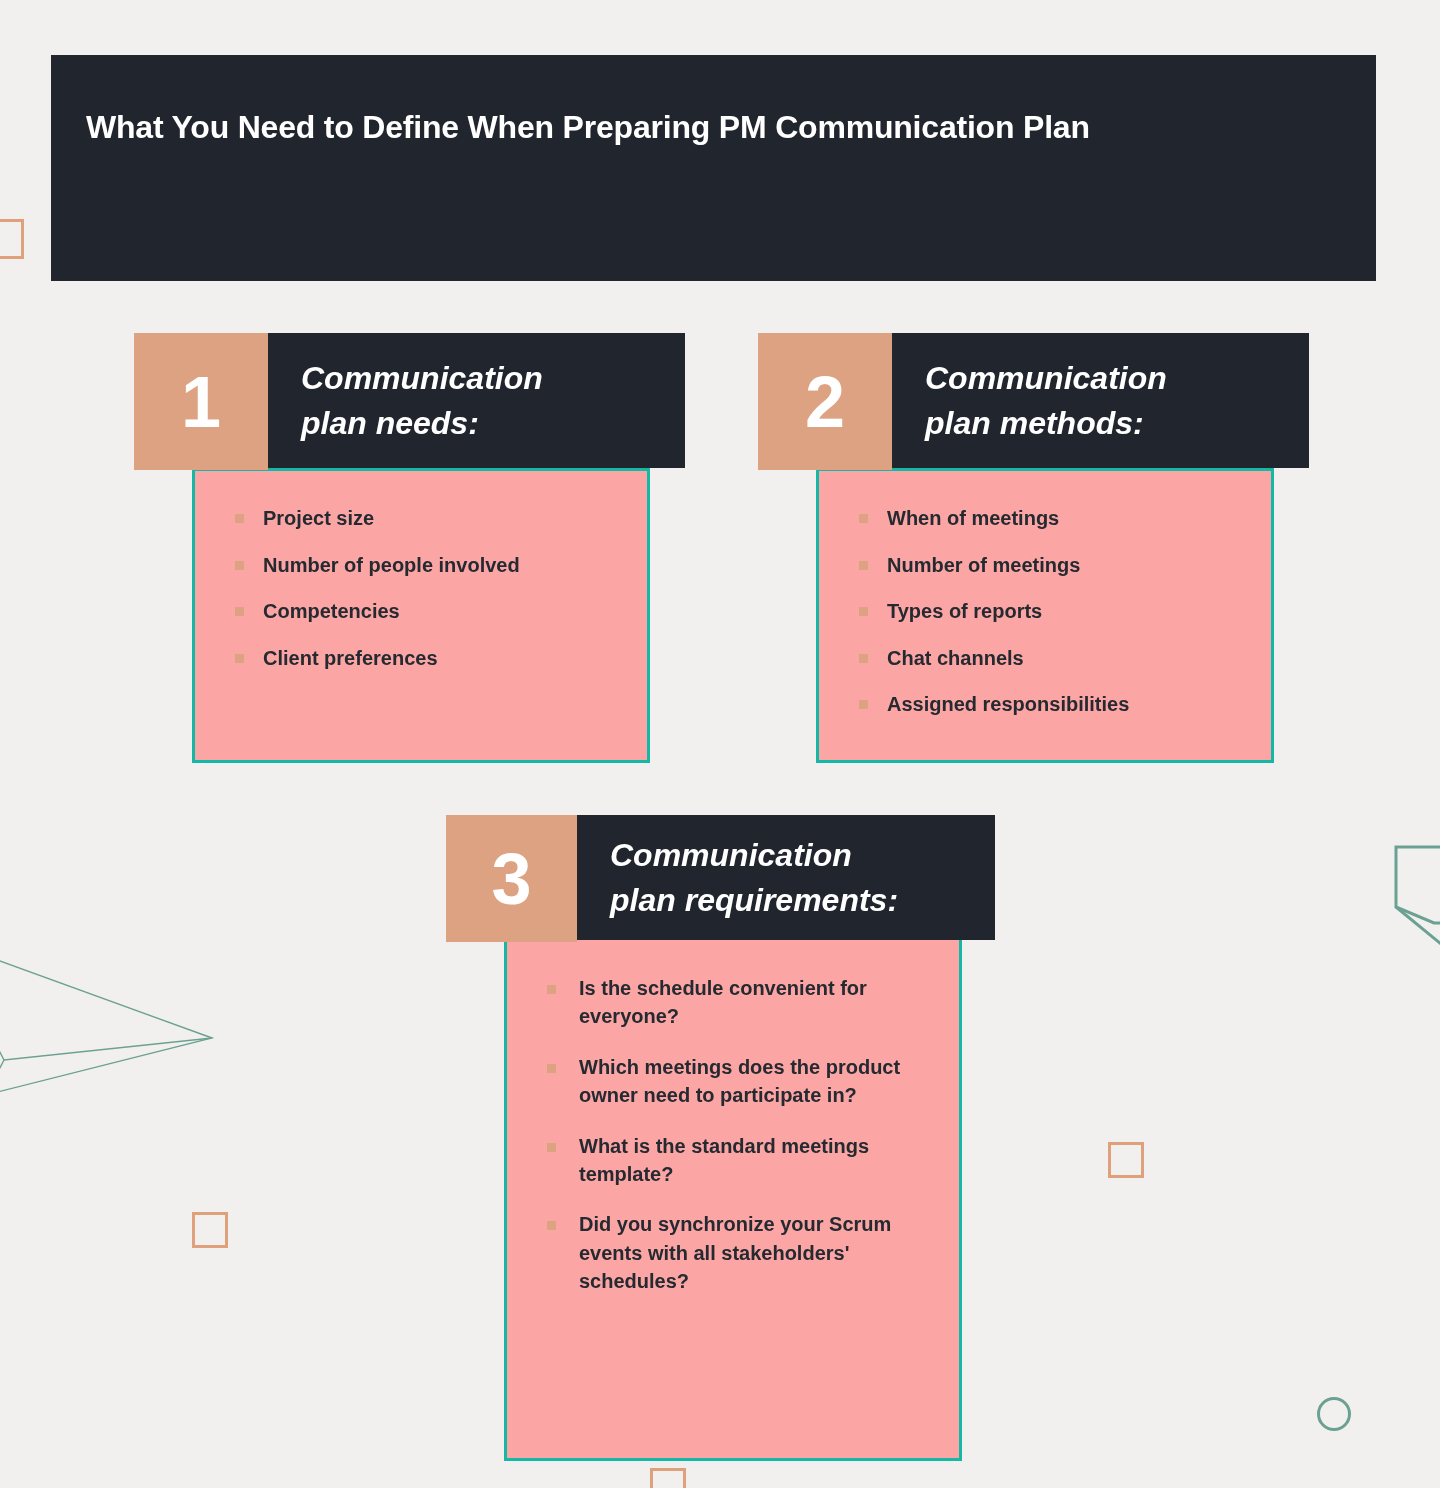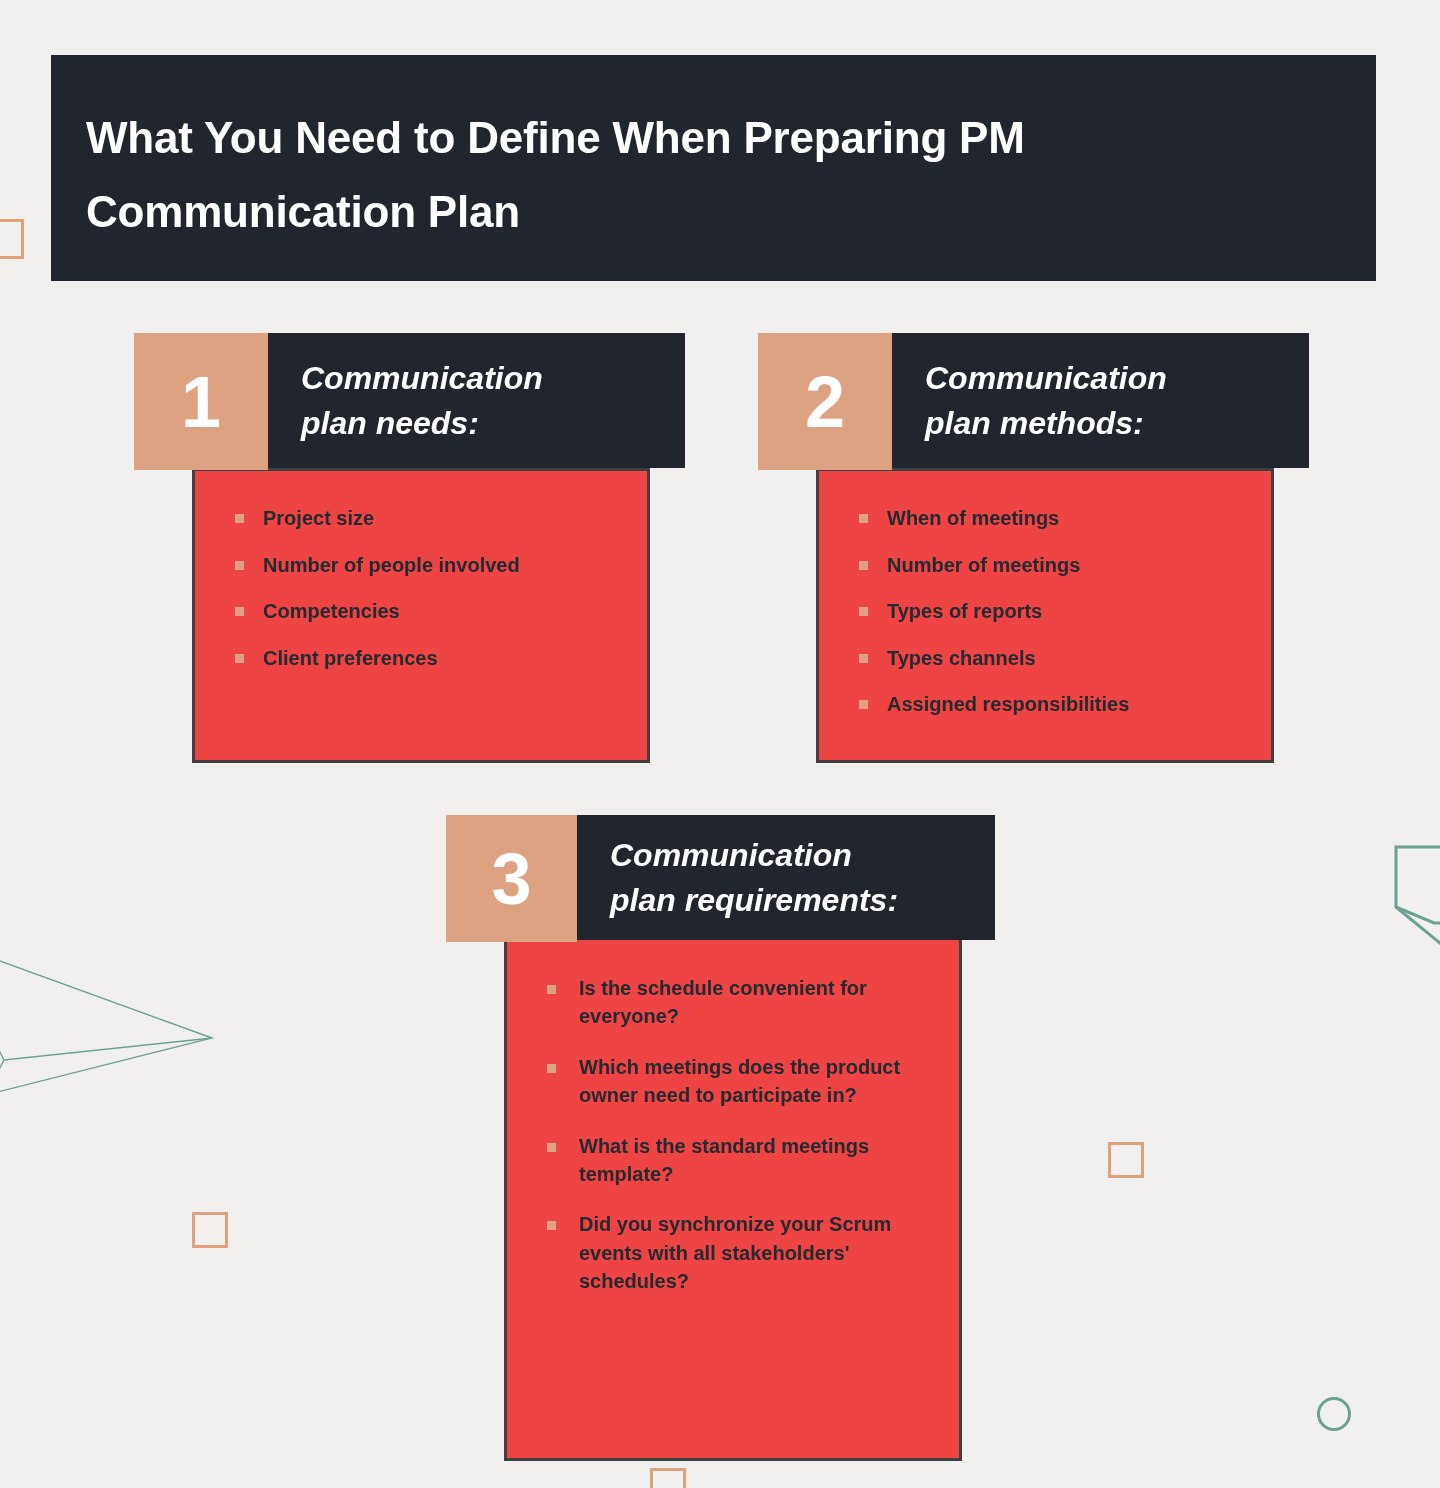"What You Need to Define" .title-text { font-size: 44px -> 32px }
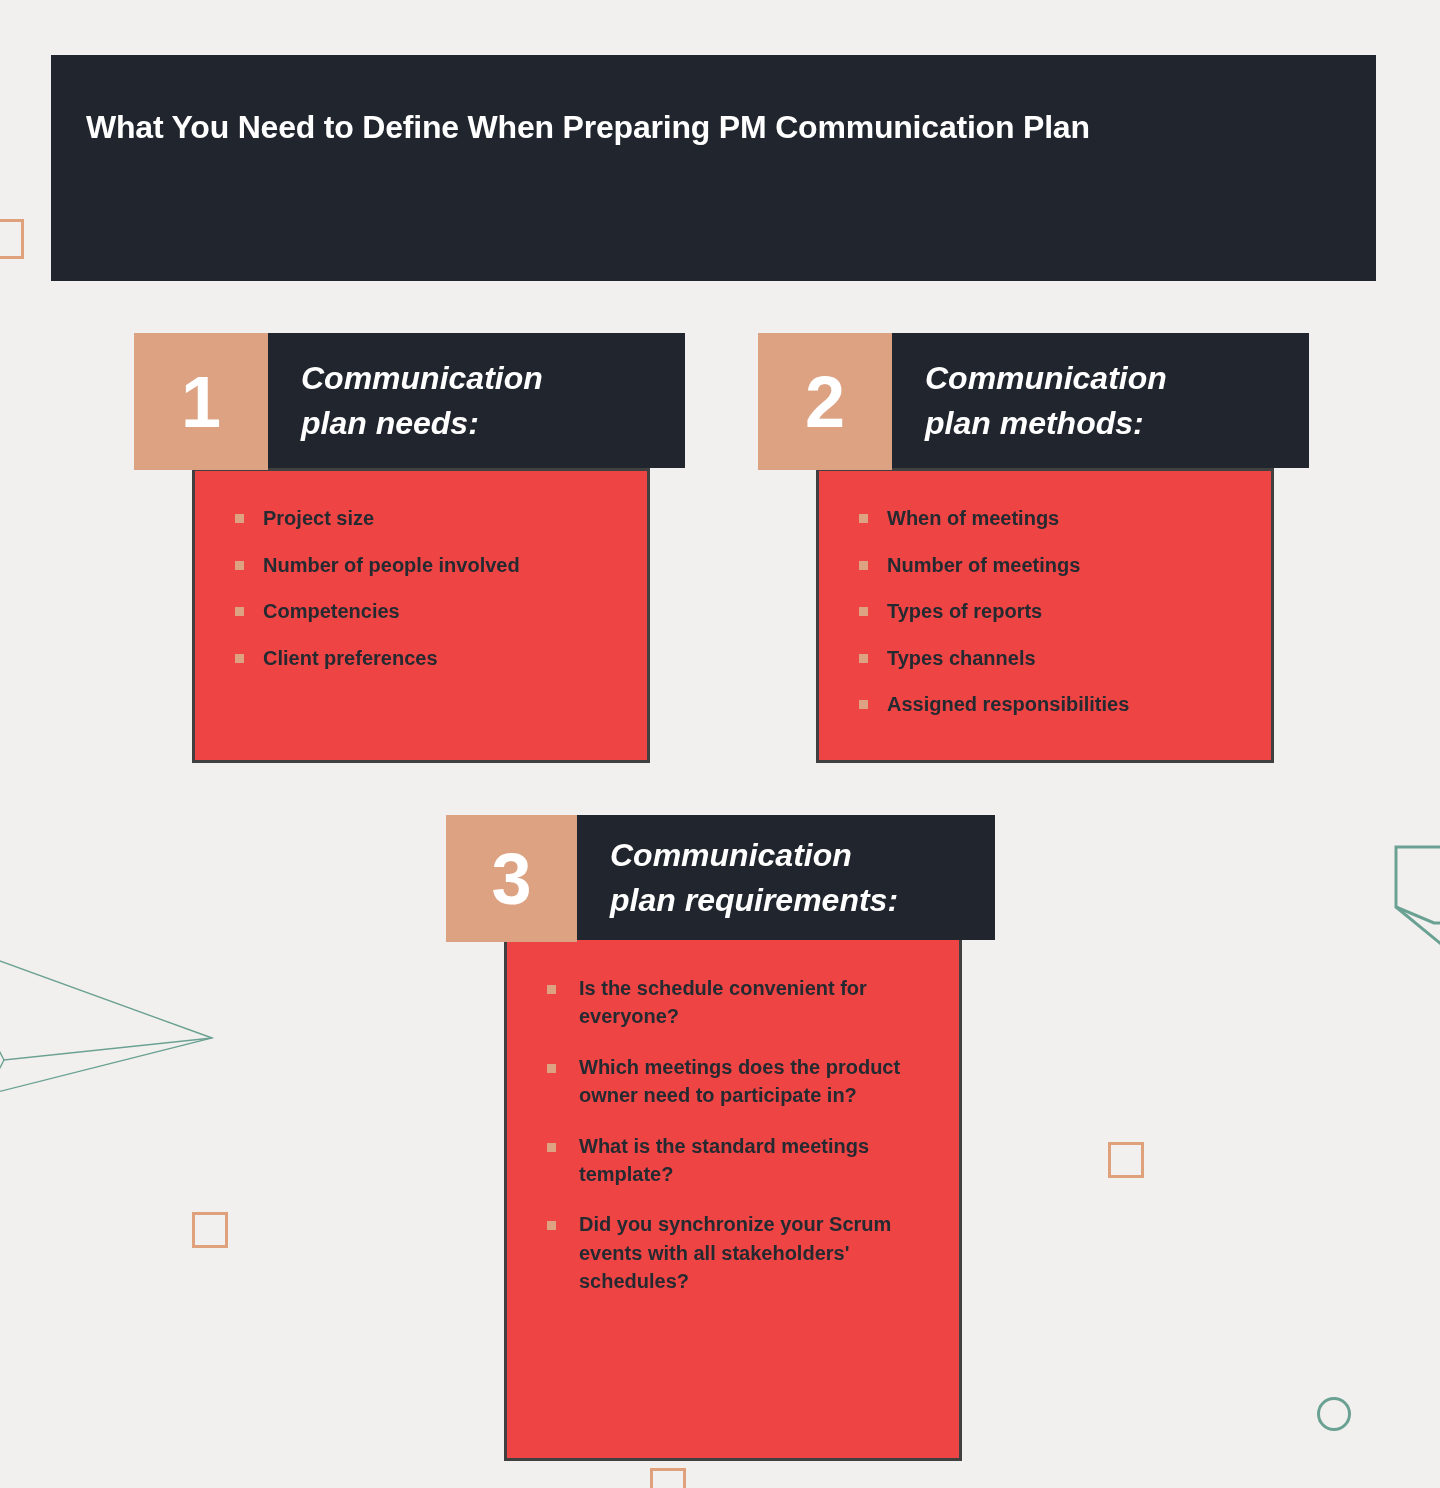"Project size" .card-body { background: #ef4444 -> #fca5a5; border: 3px solid #404040 -> 3px solid #14b8a6 }
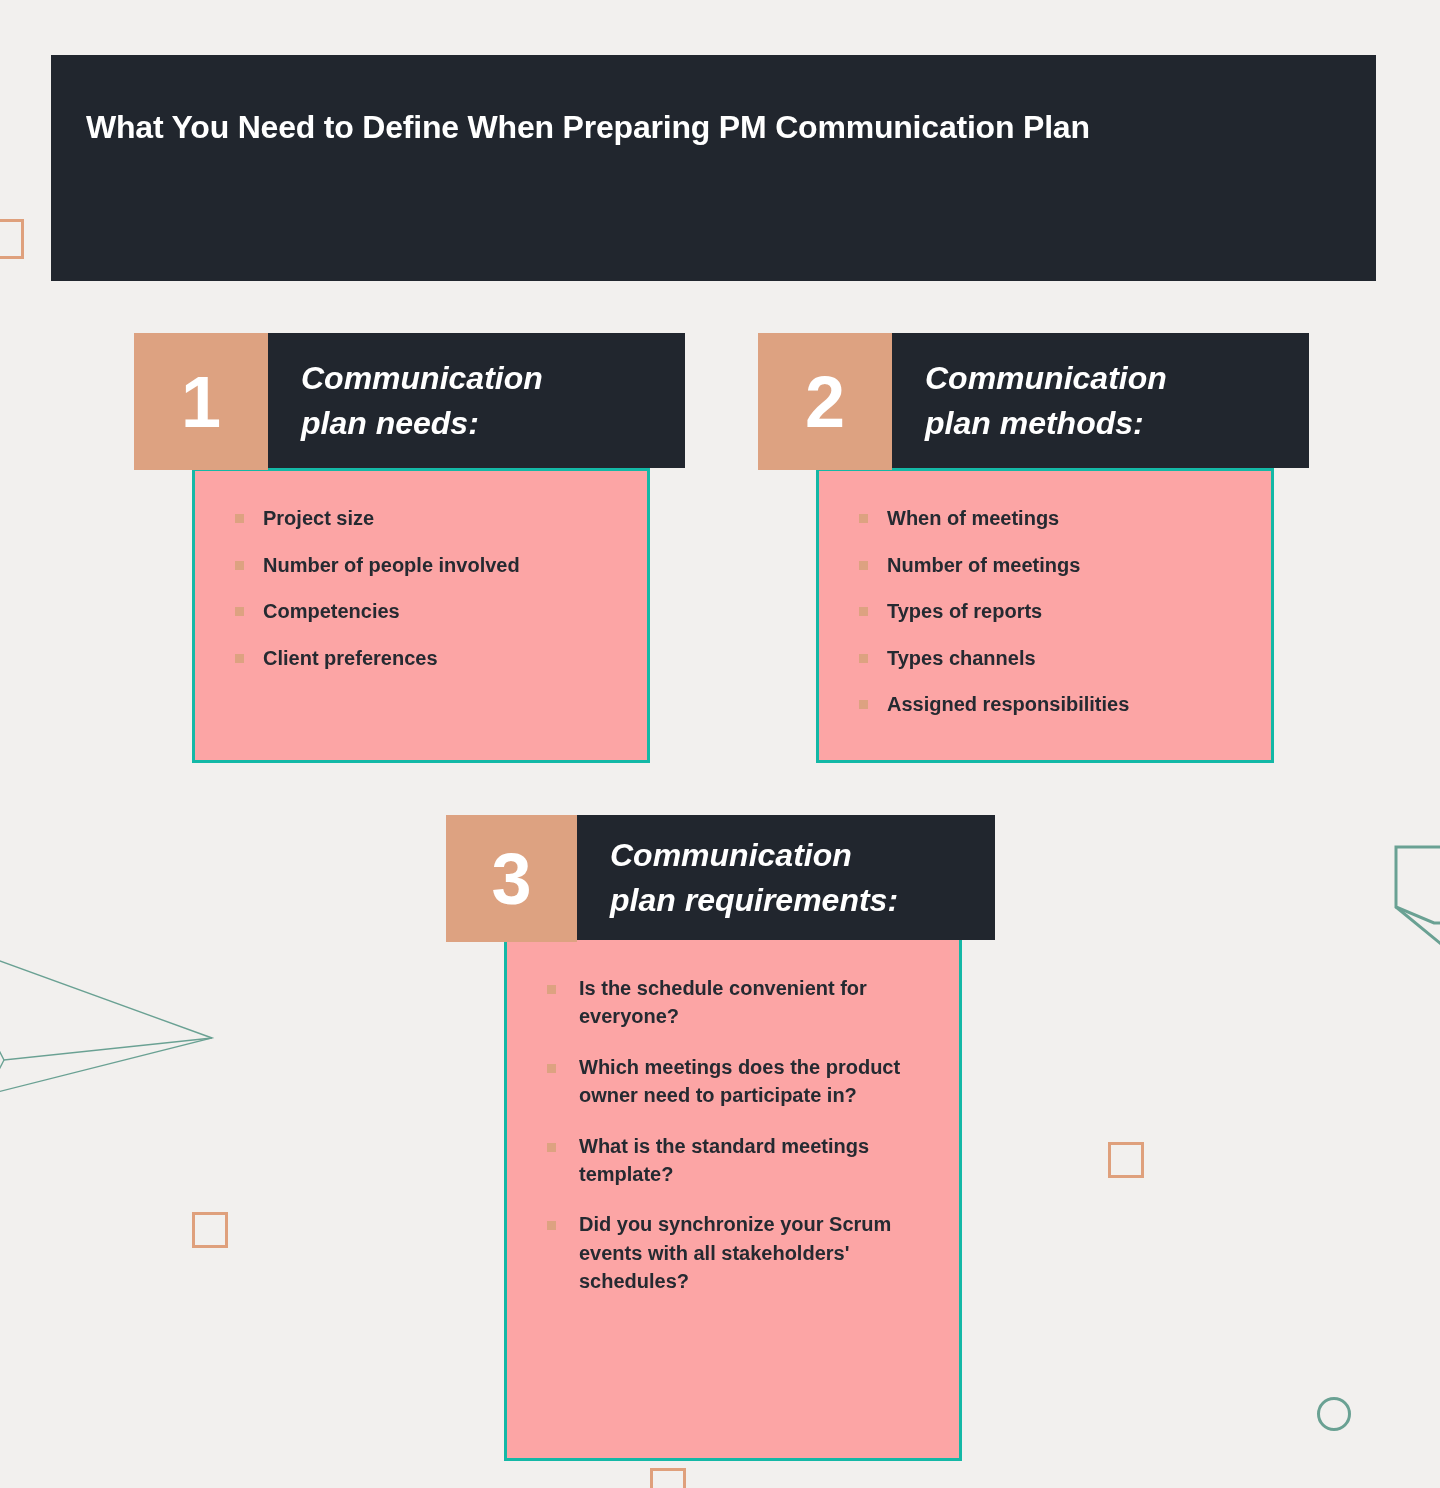"Types channels" li { text: Types -> Chat }
